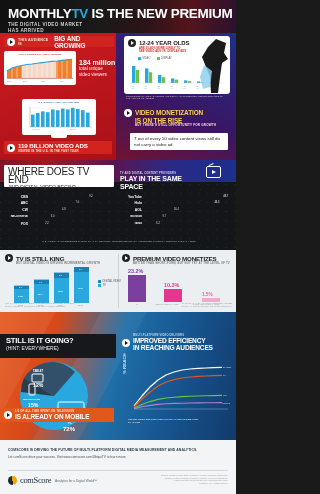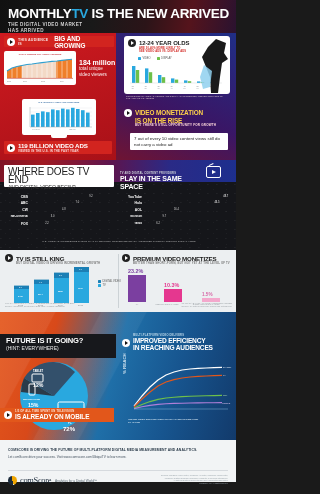"IS THE NEW ARRIVED" span { text: ARRIVED -> PREMIUM }
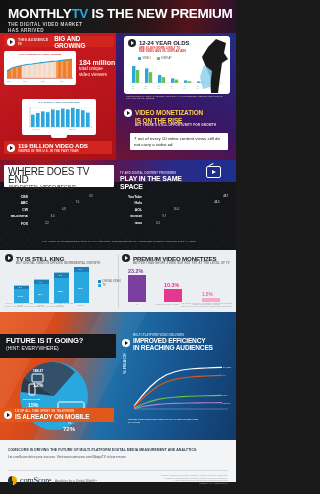"FUTURE IS IT GOING?" div.h { text: FUTURE -> STILL }
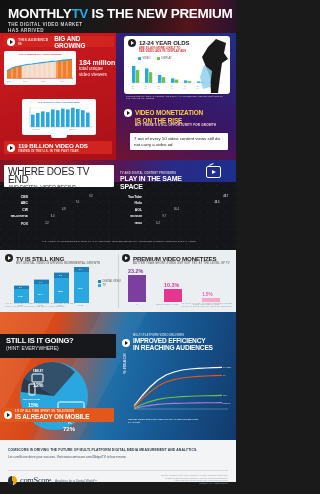"comScore" .footer { height: 42px -> 54px }
